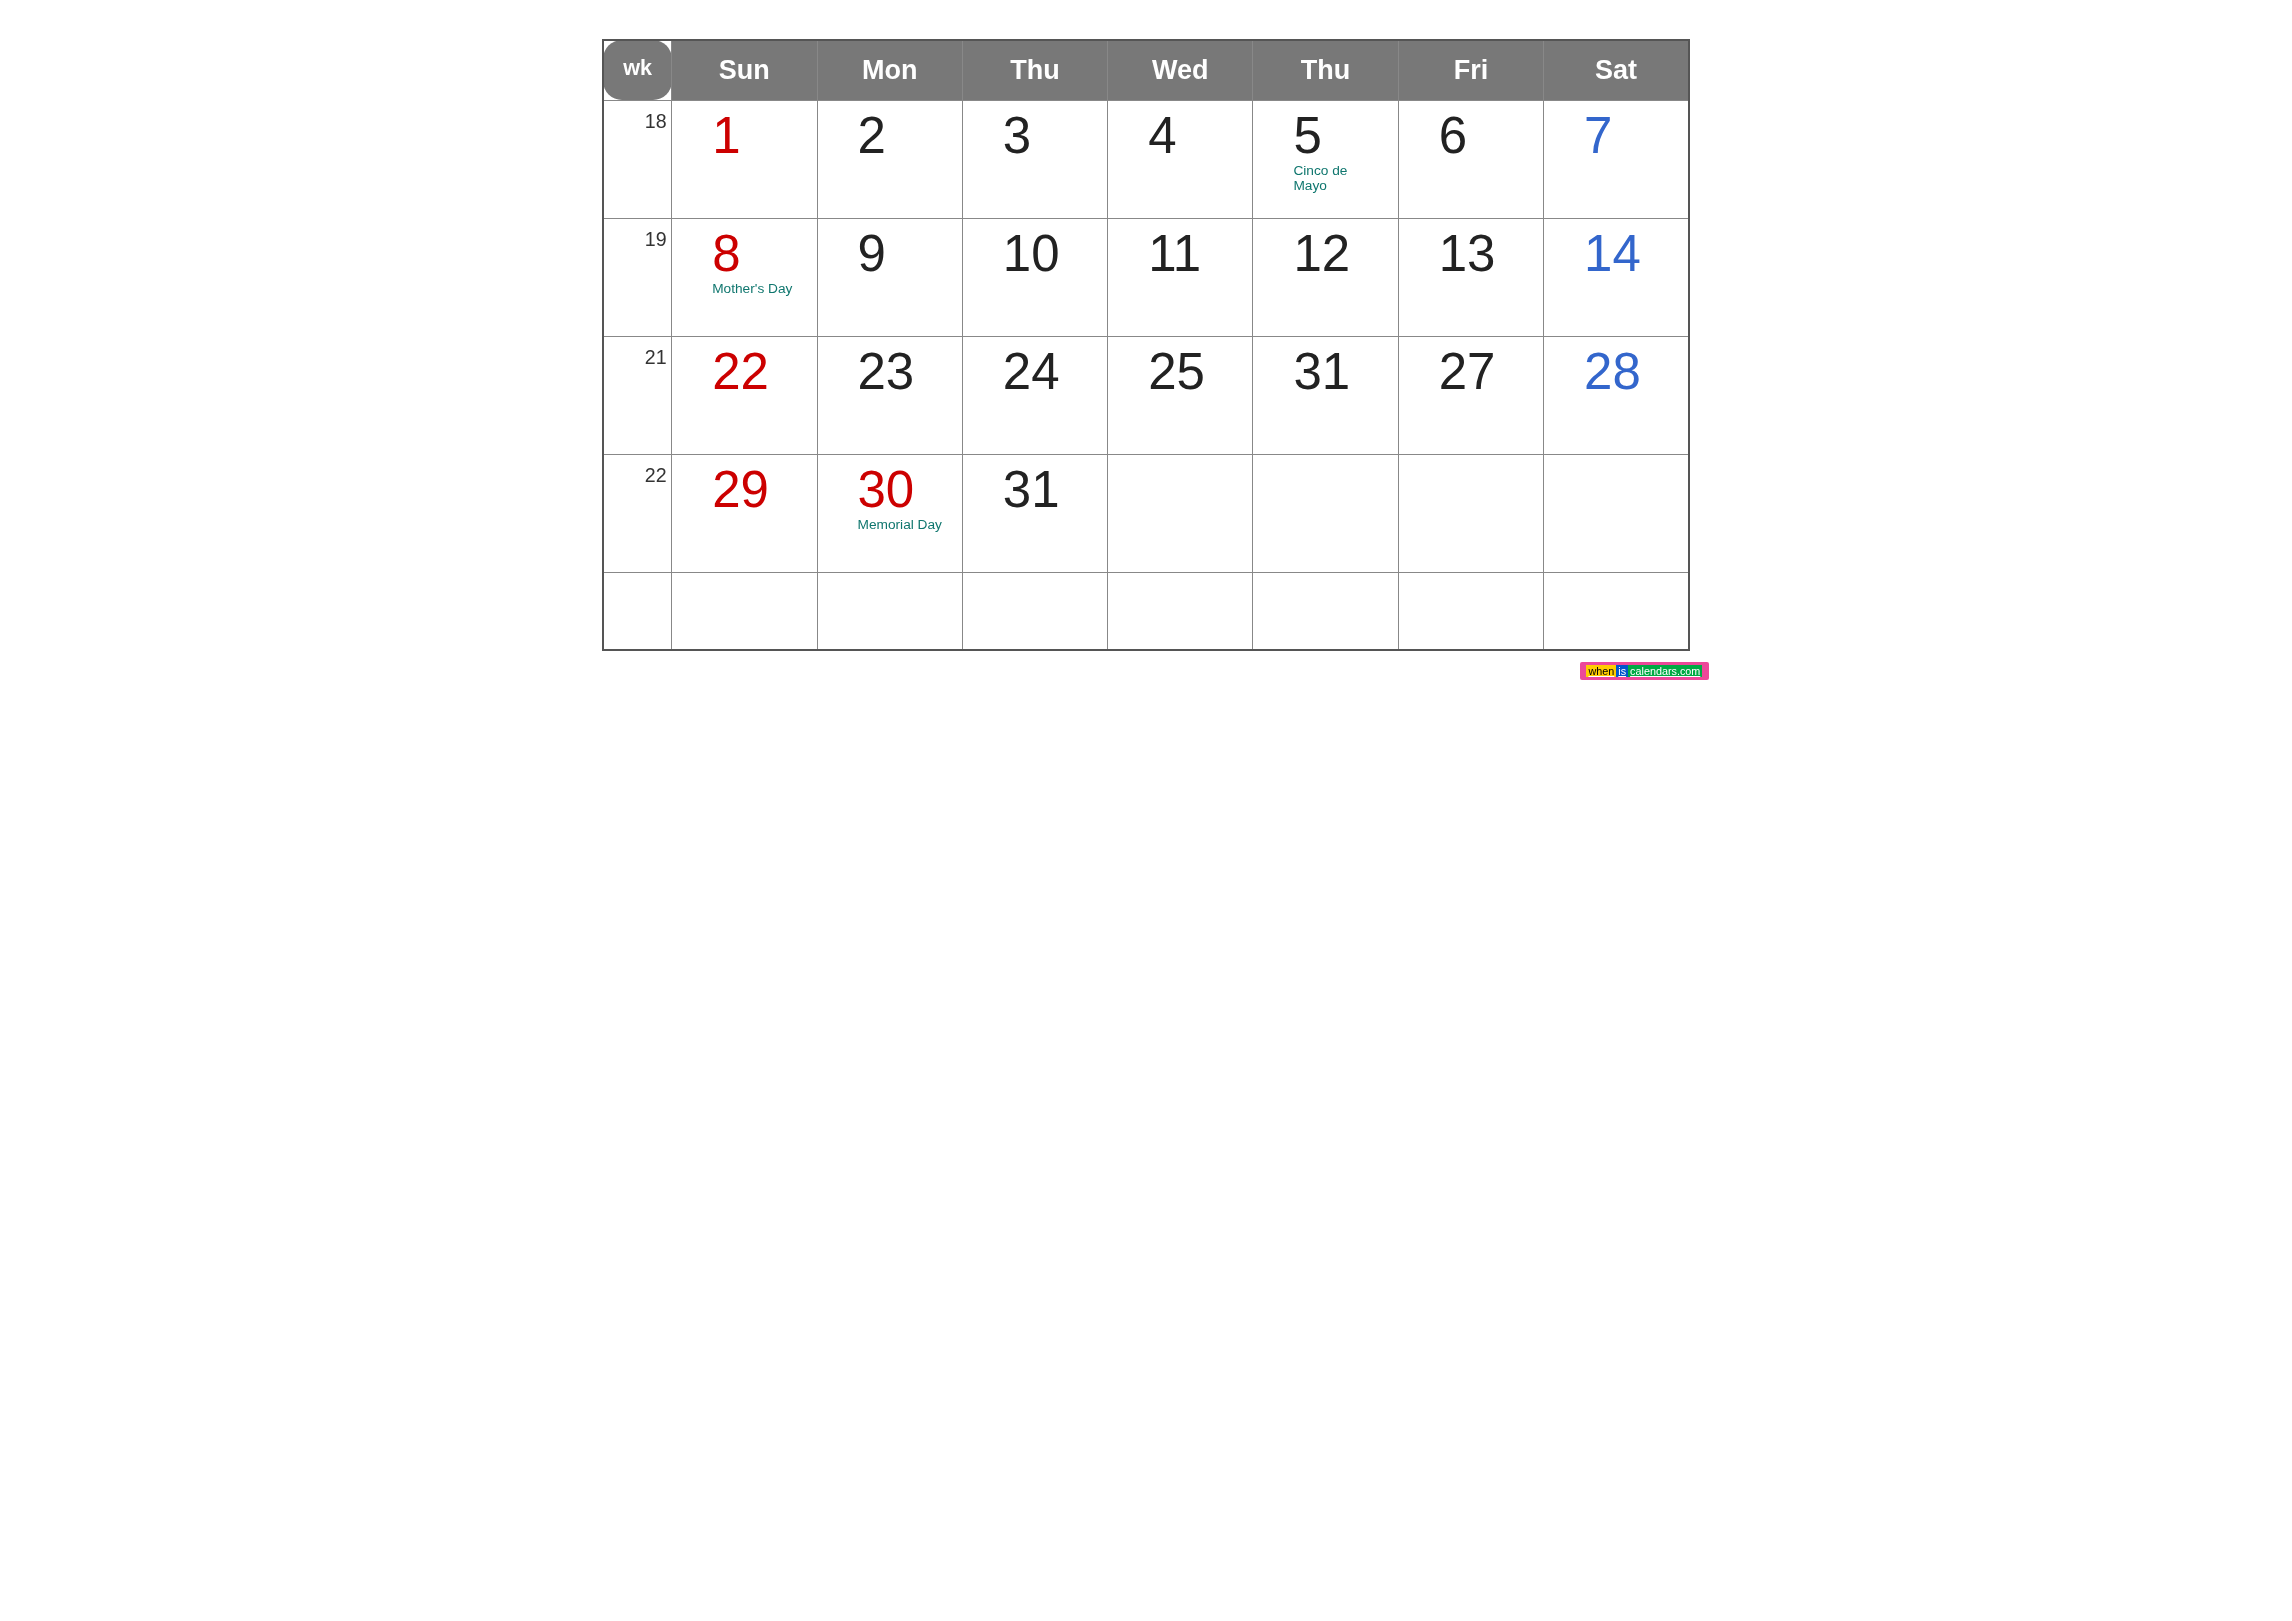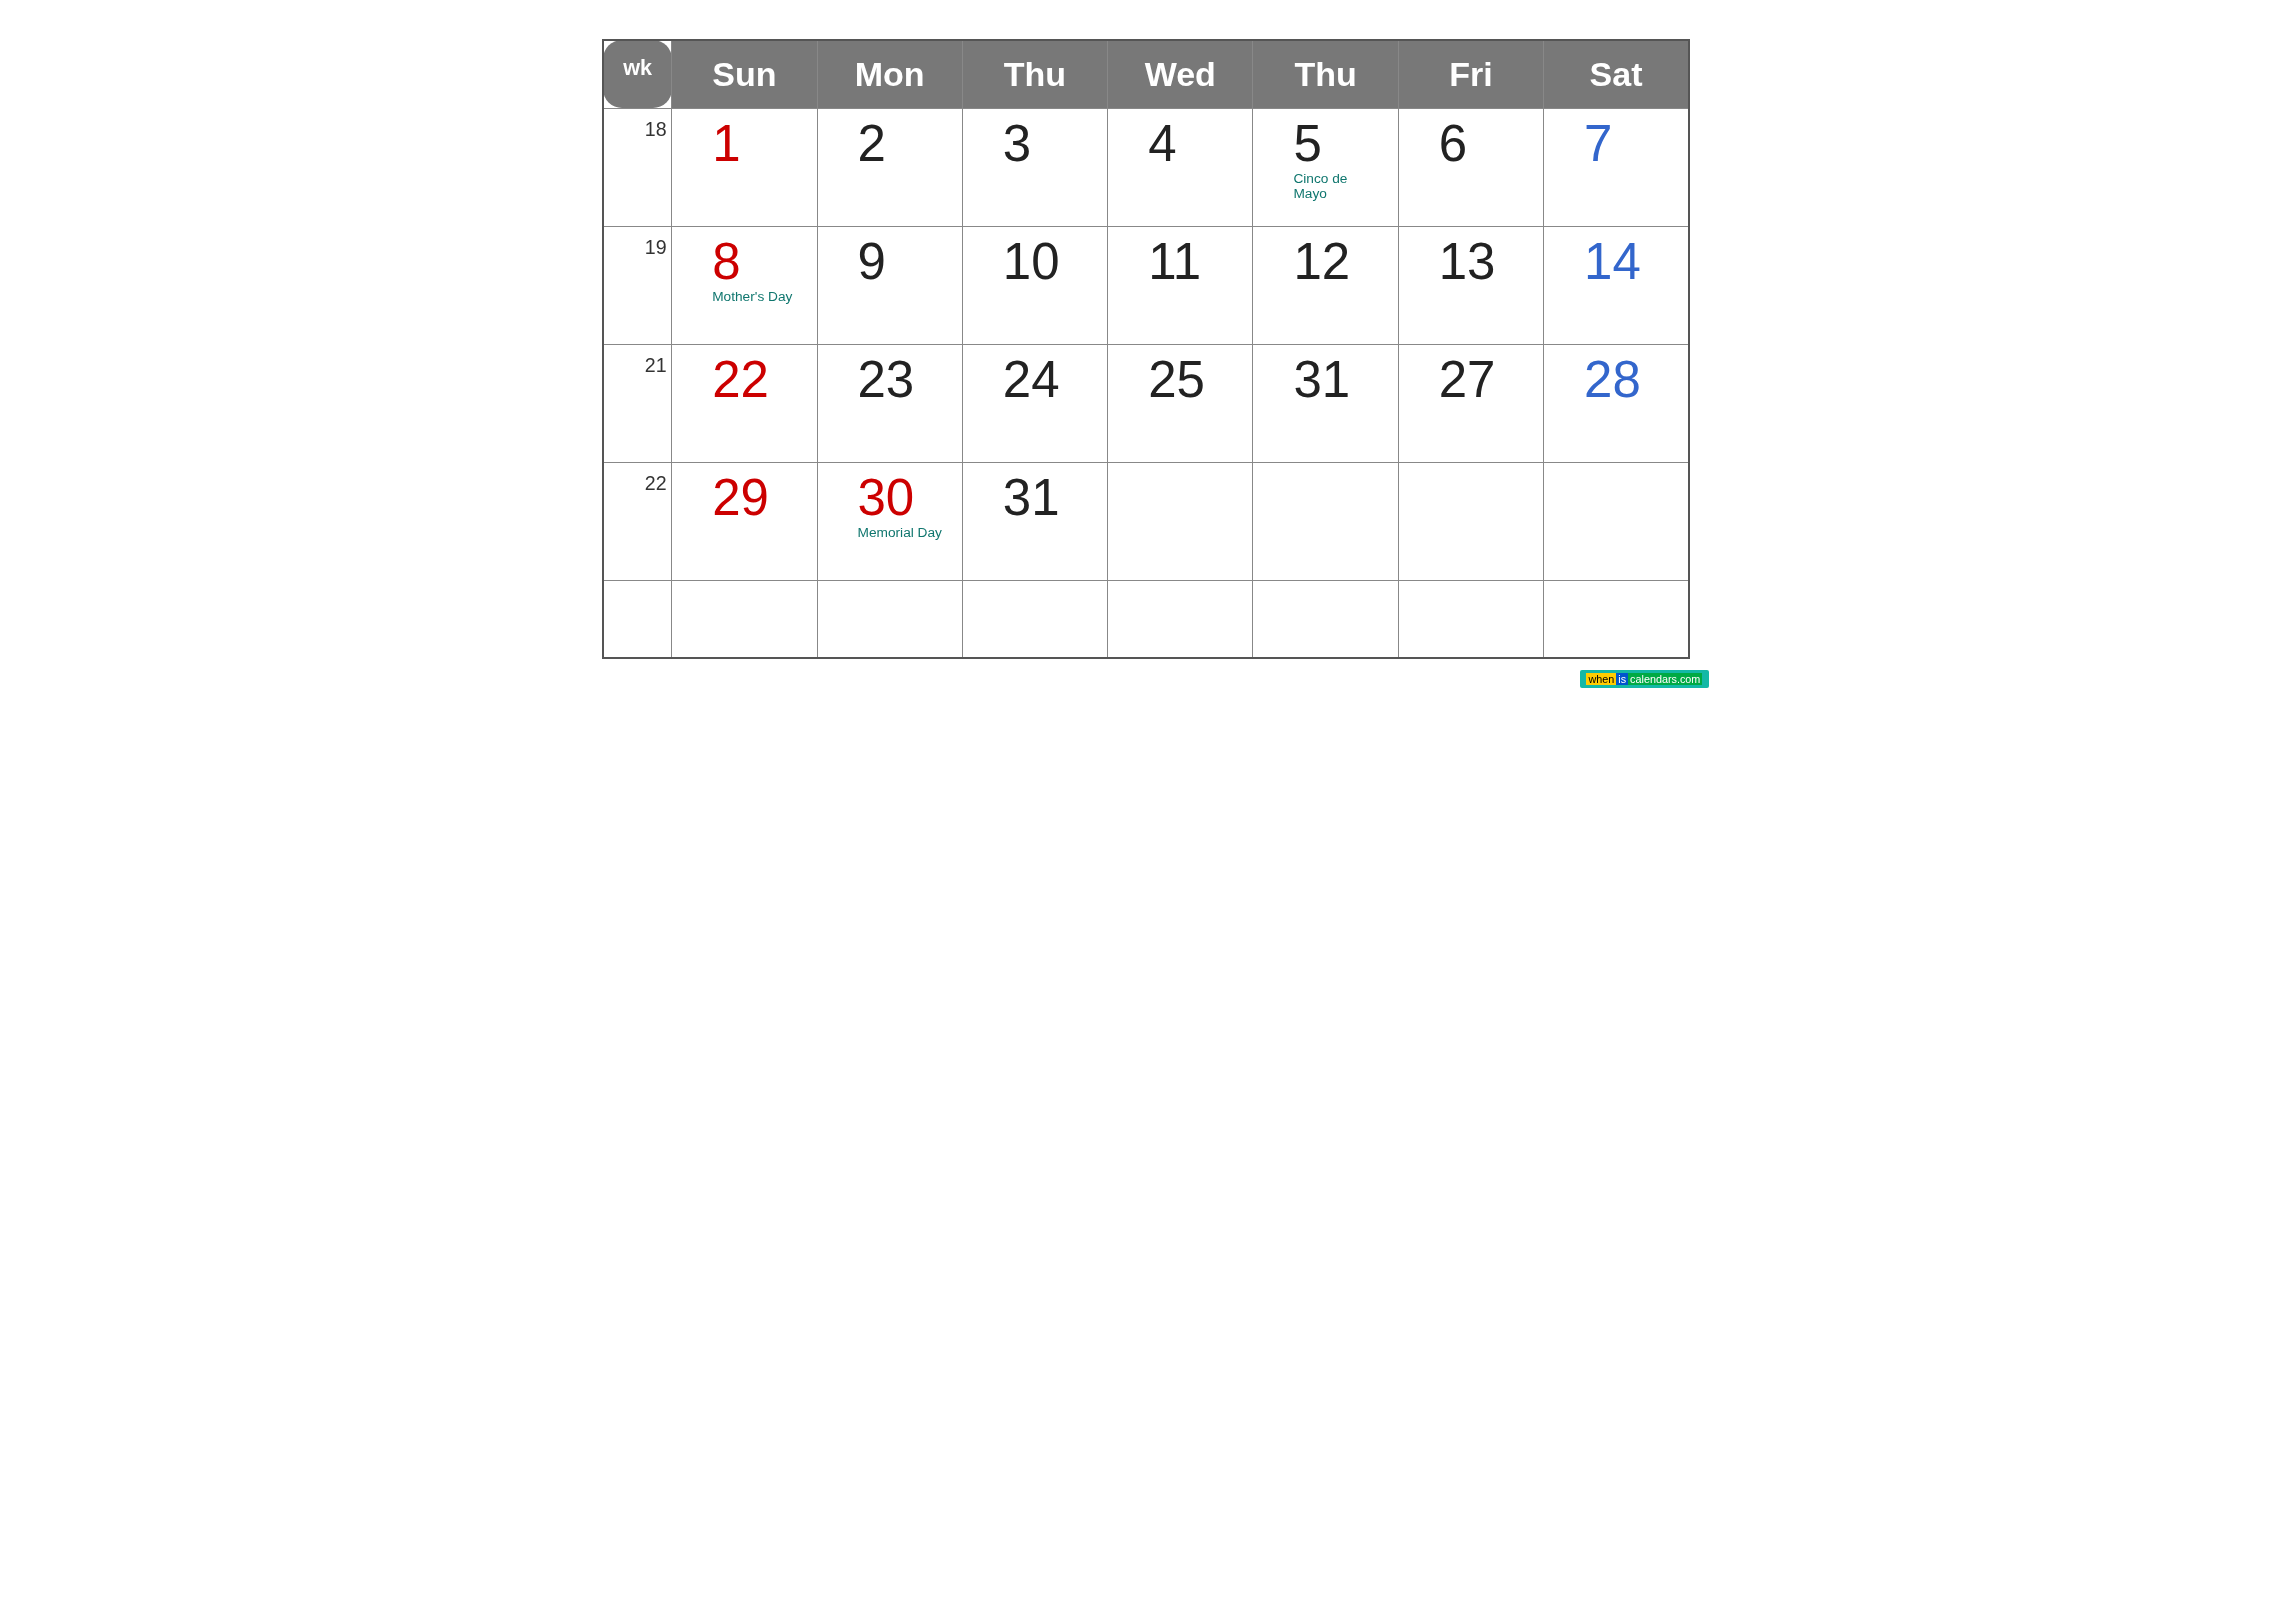"Sun" .header-row th { font-size: 34px -> 27px }
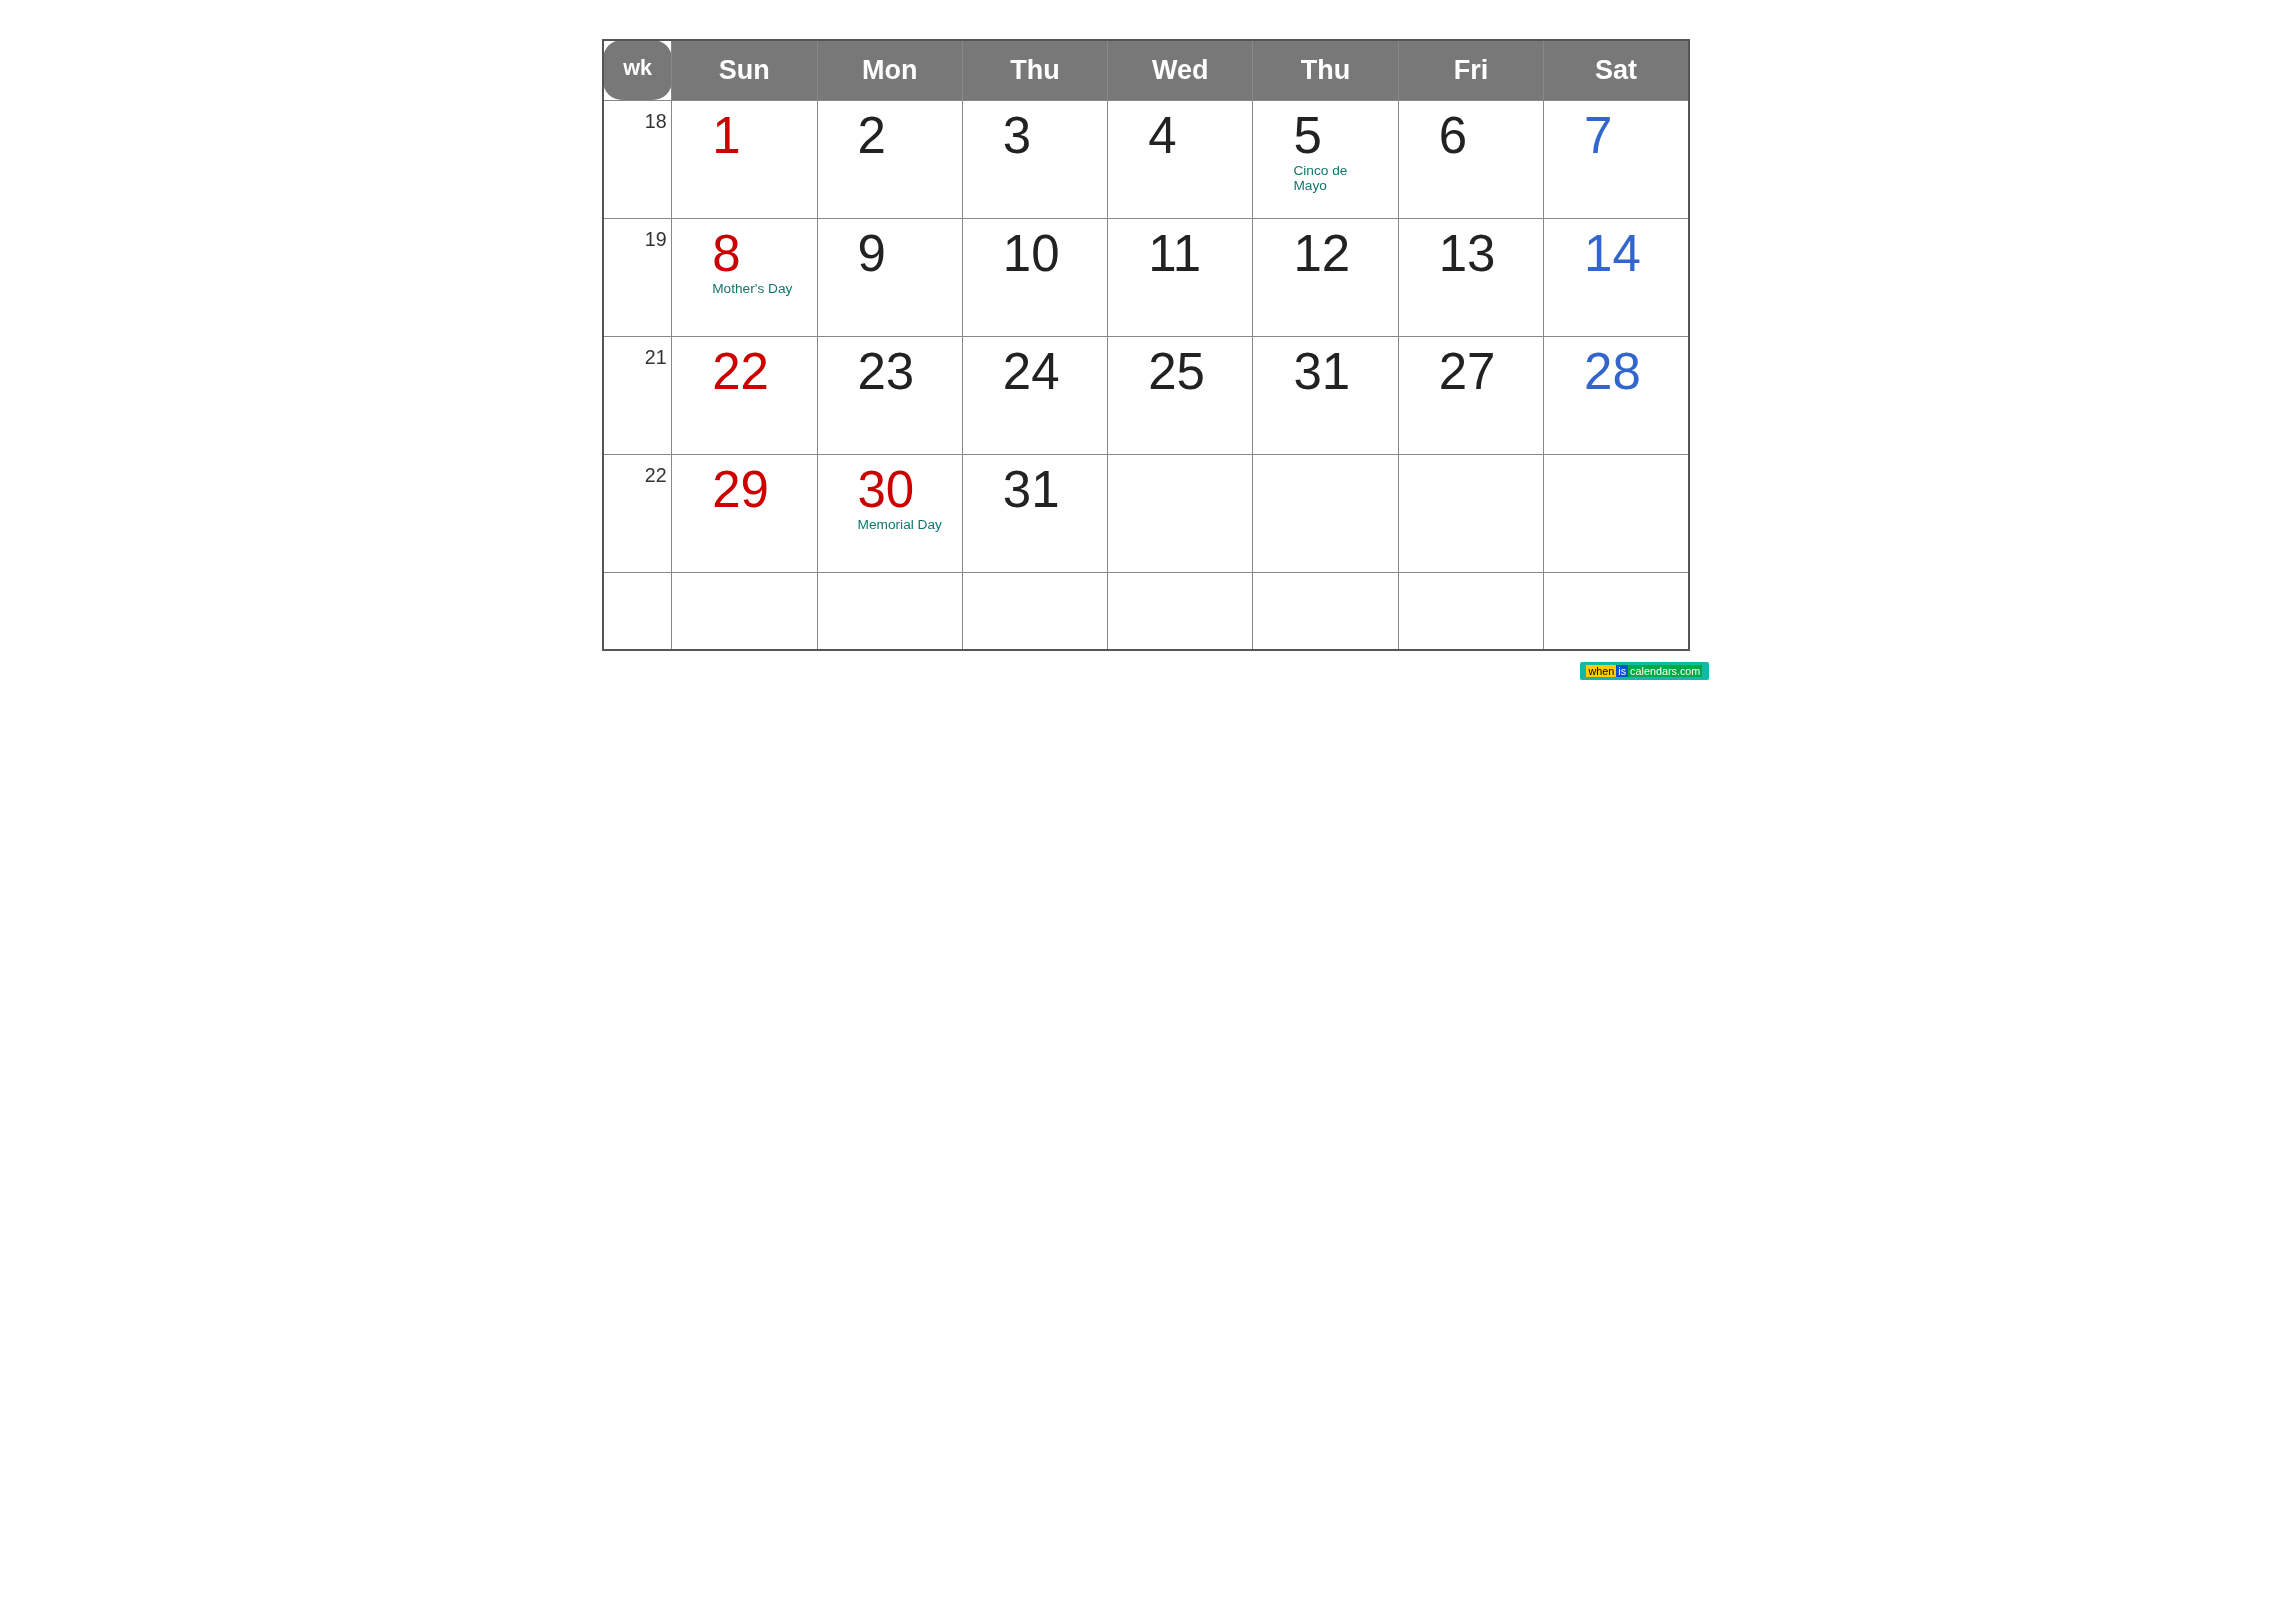"when is calendars.com" .watermark { background: #14b8a6 -> #ec4899; text-decoration: none -> underline }
